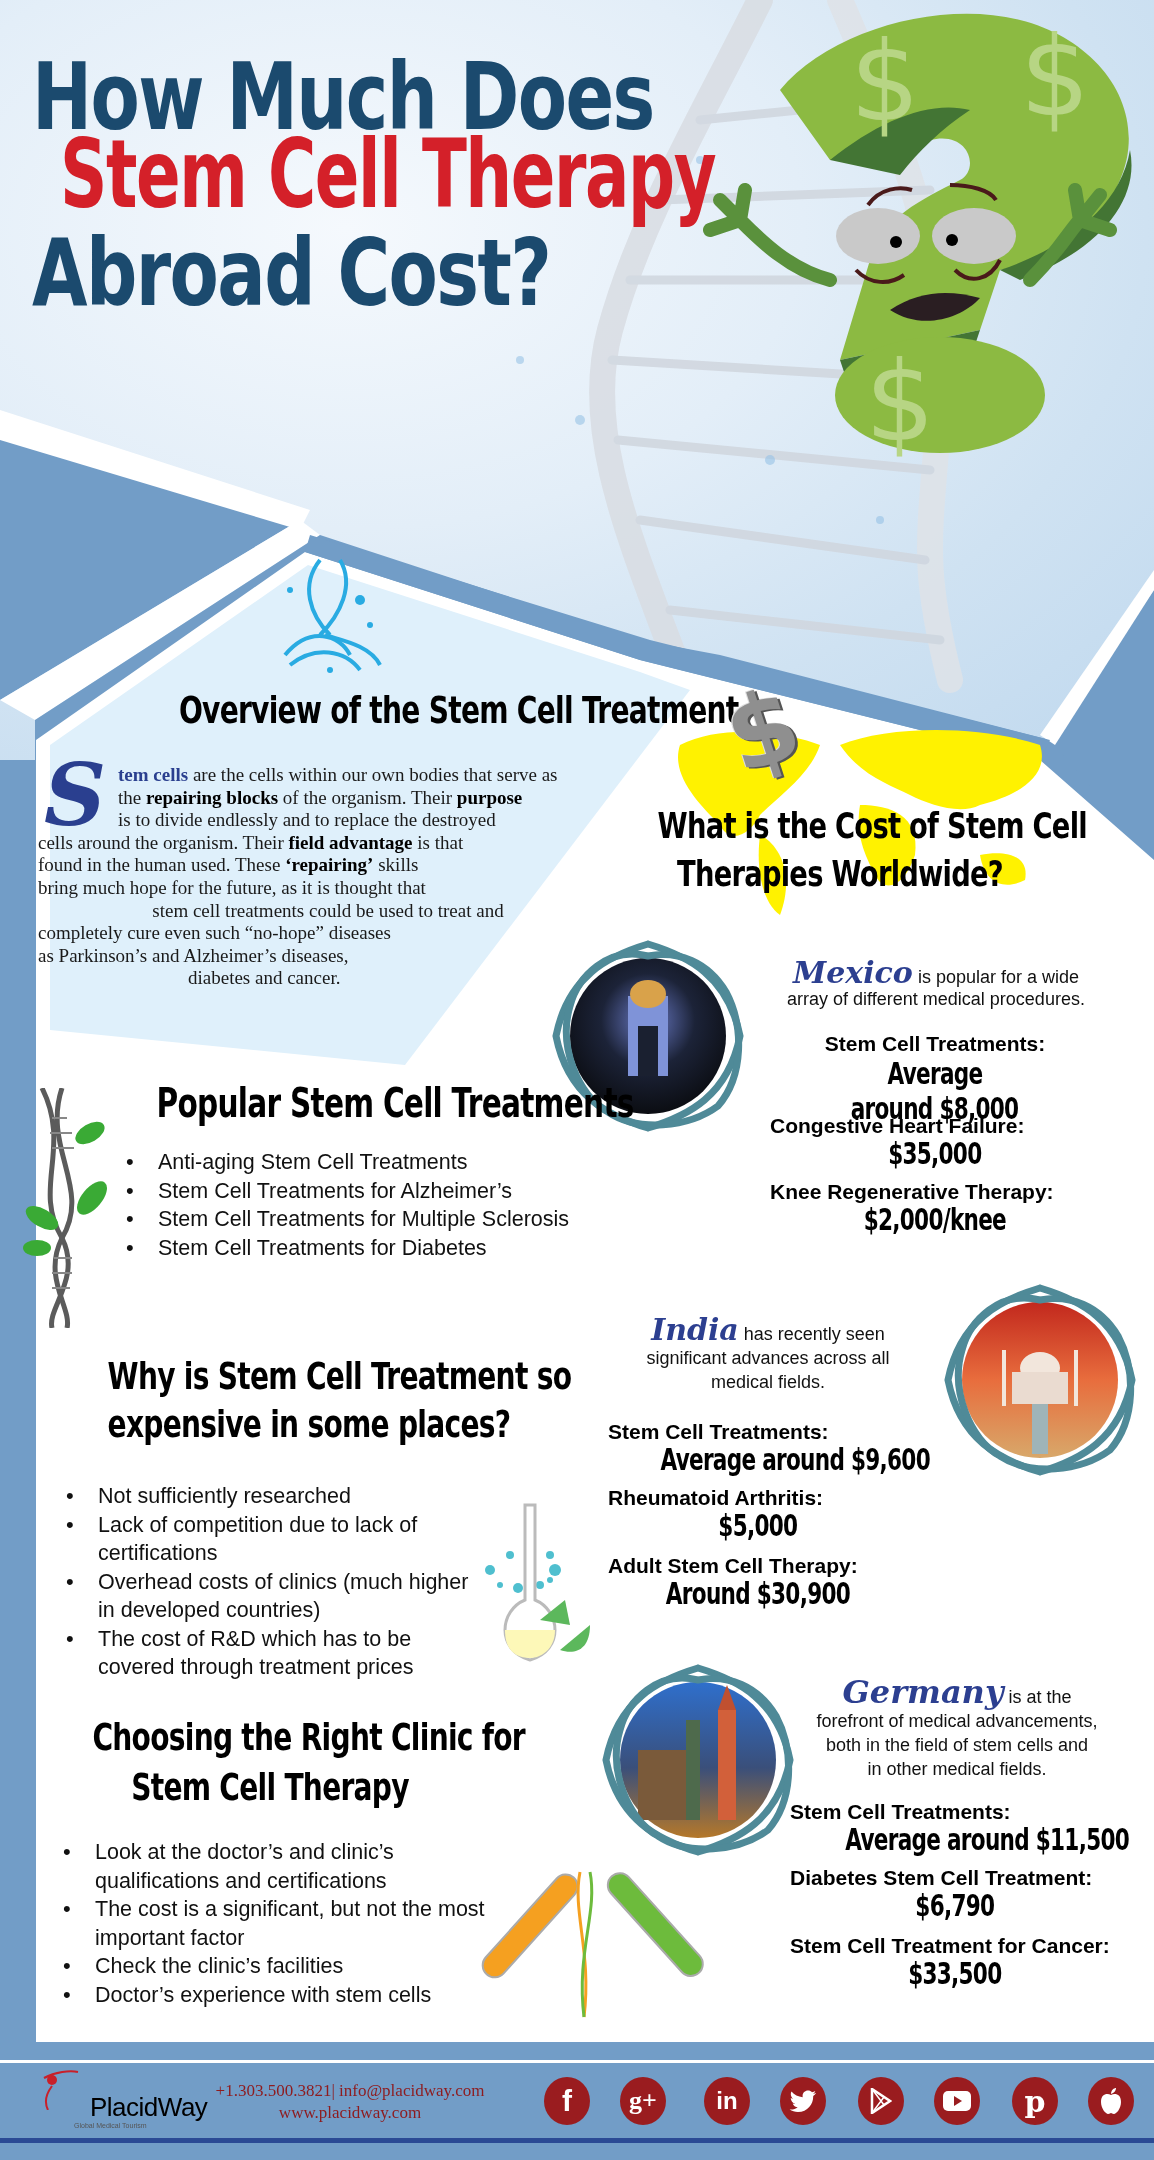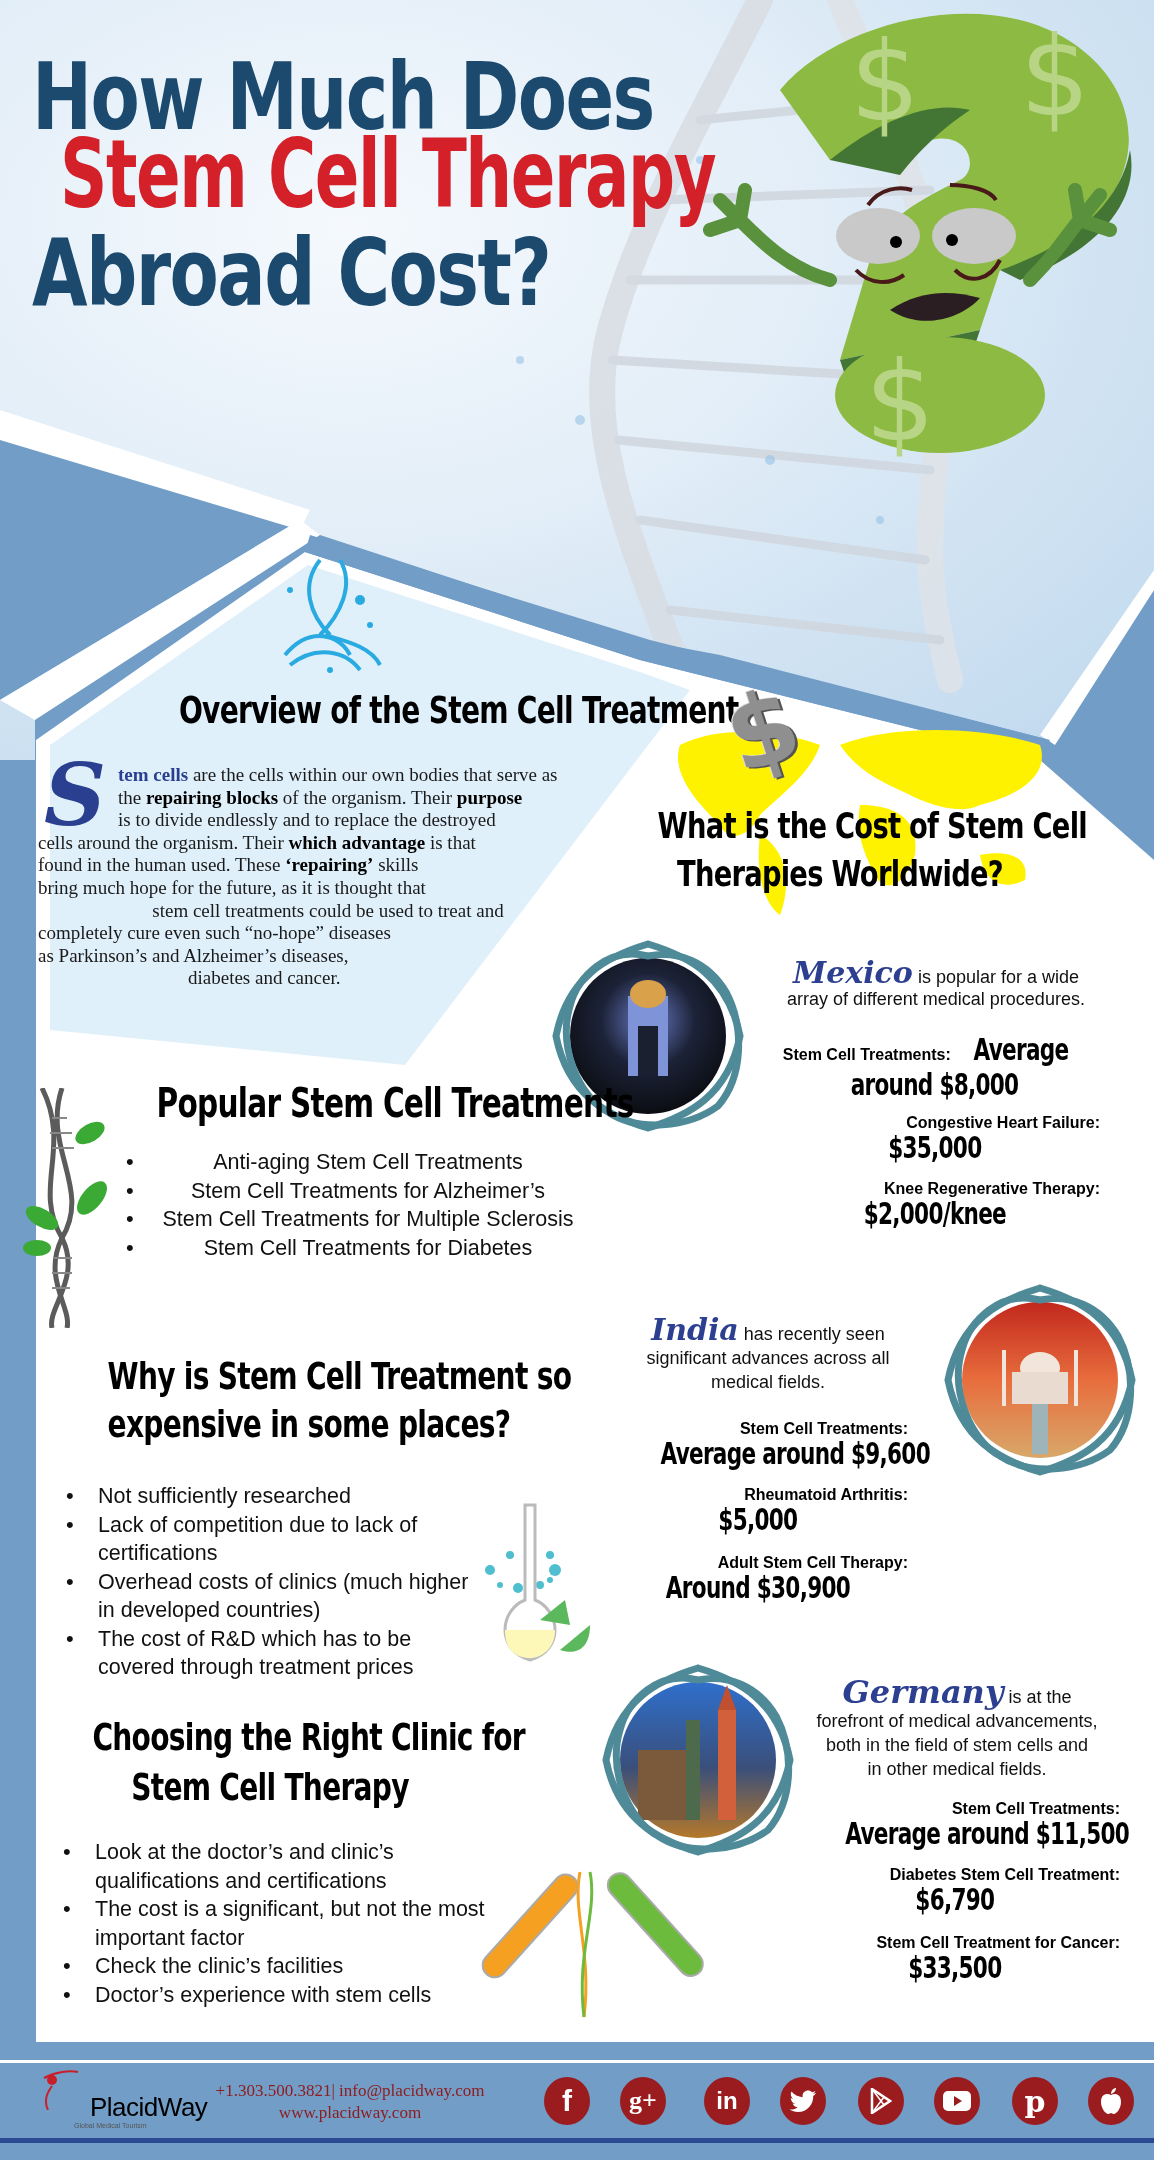"which advantage" b { text: which -> field }
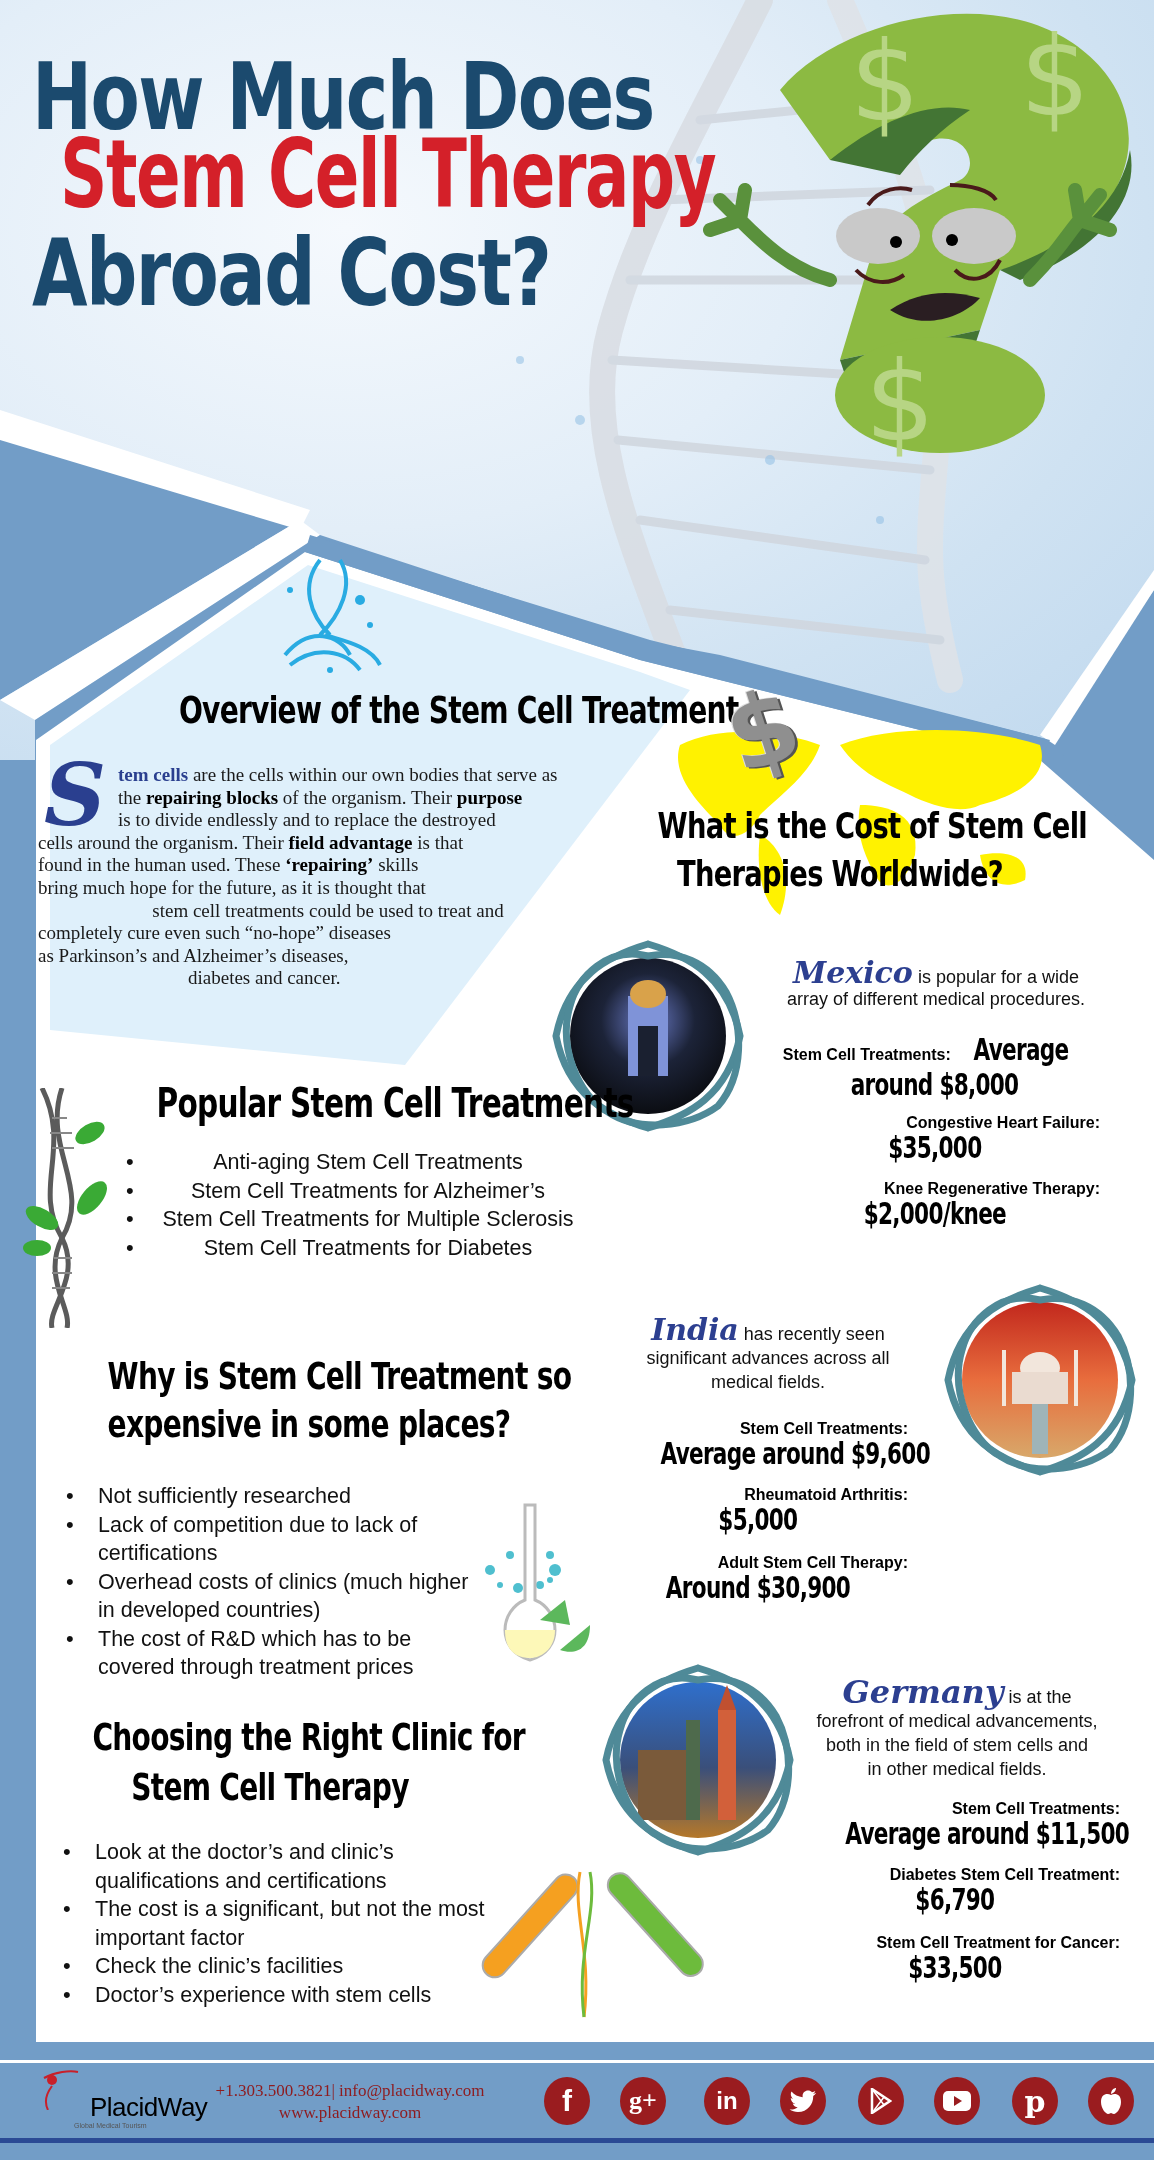"Stem Cell Treatments:" .clabel { font-size: 16px -> 21px; text-align: right -> left }
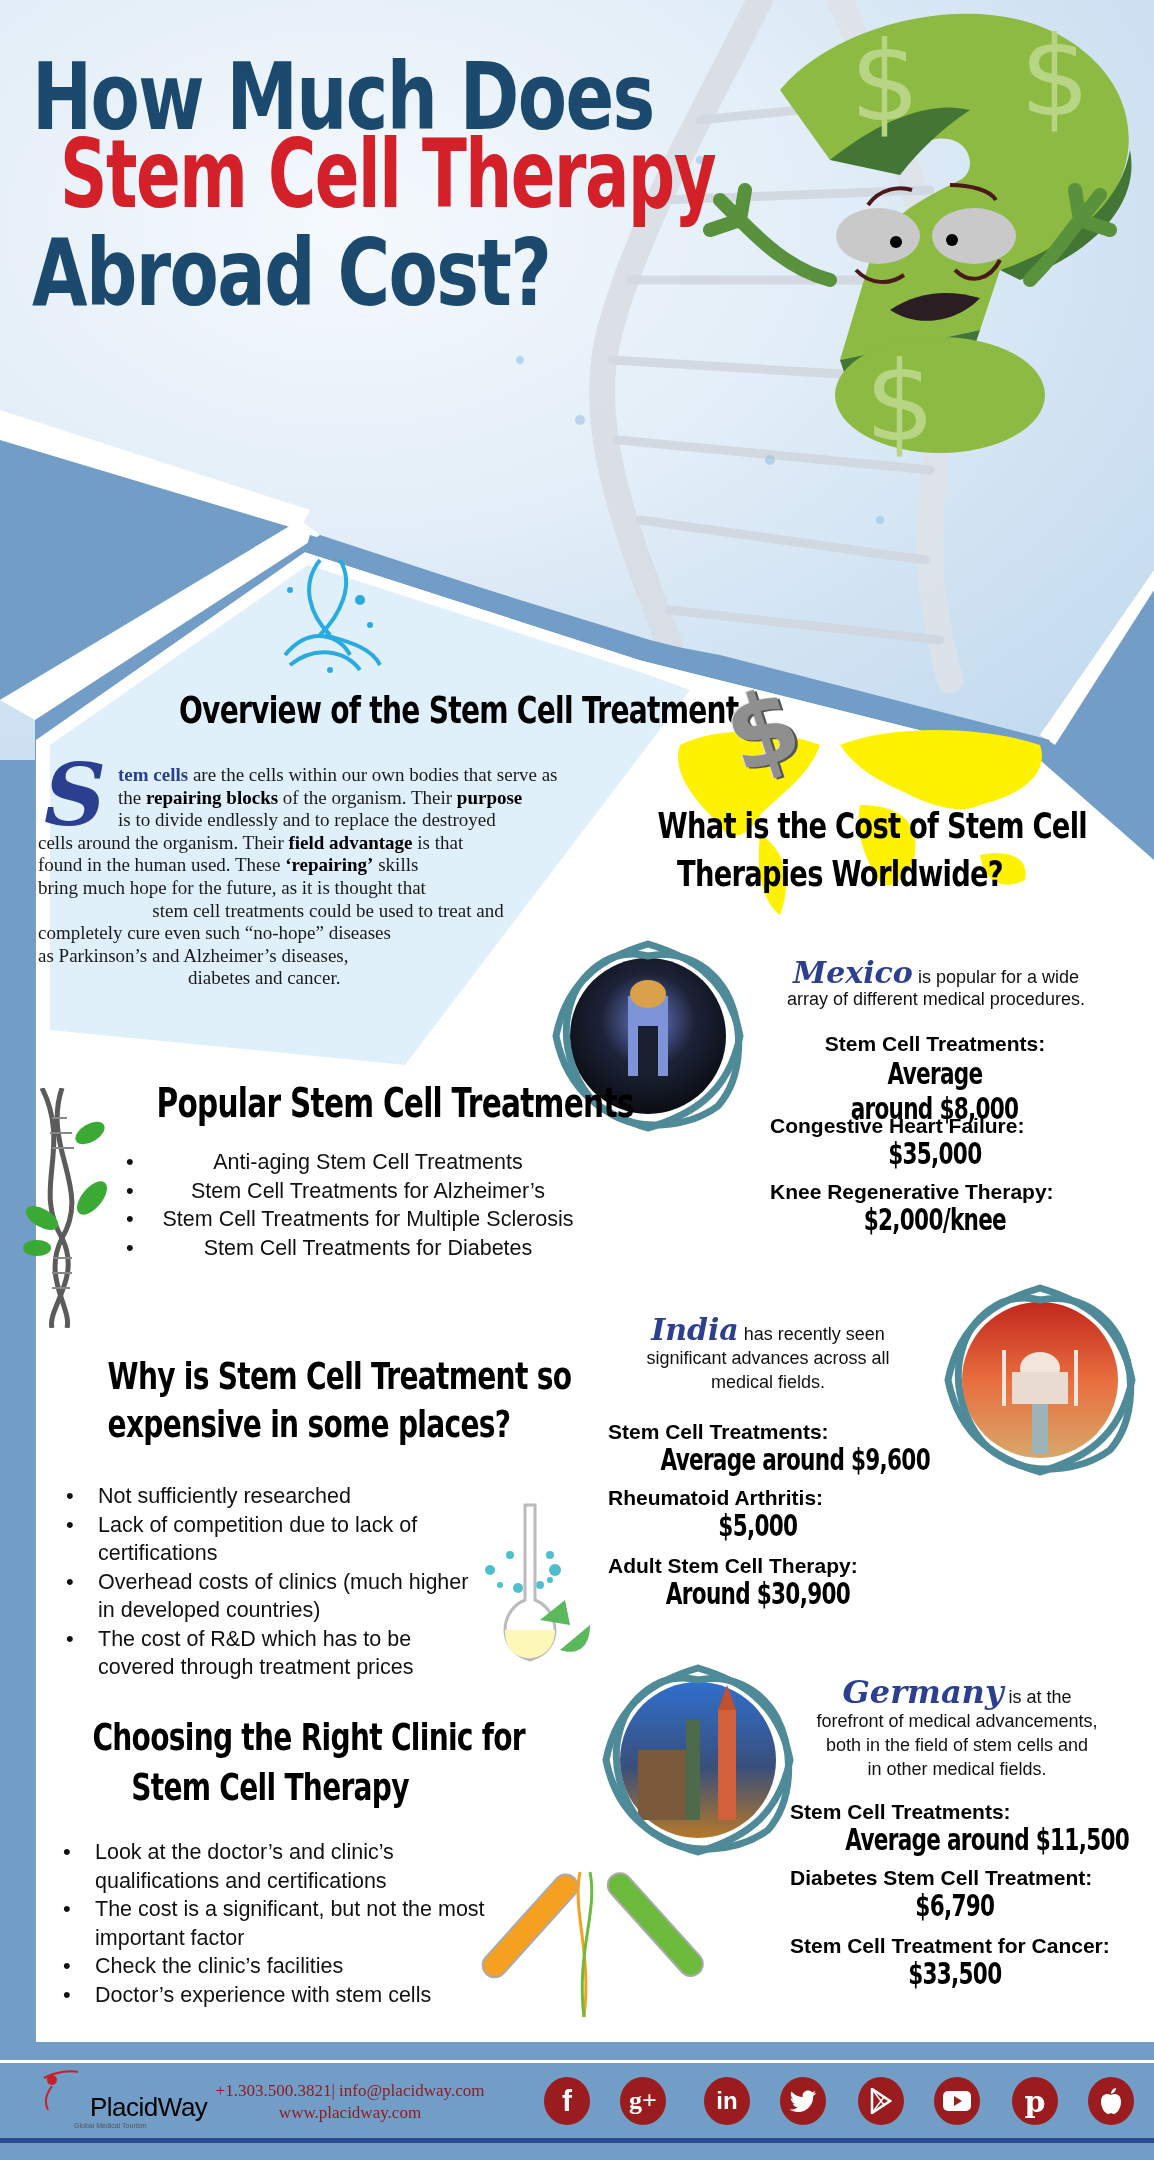"Anti-aging Stem Cell Treatments" ul.abs { text-align: center -> none }
